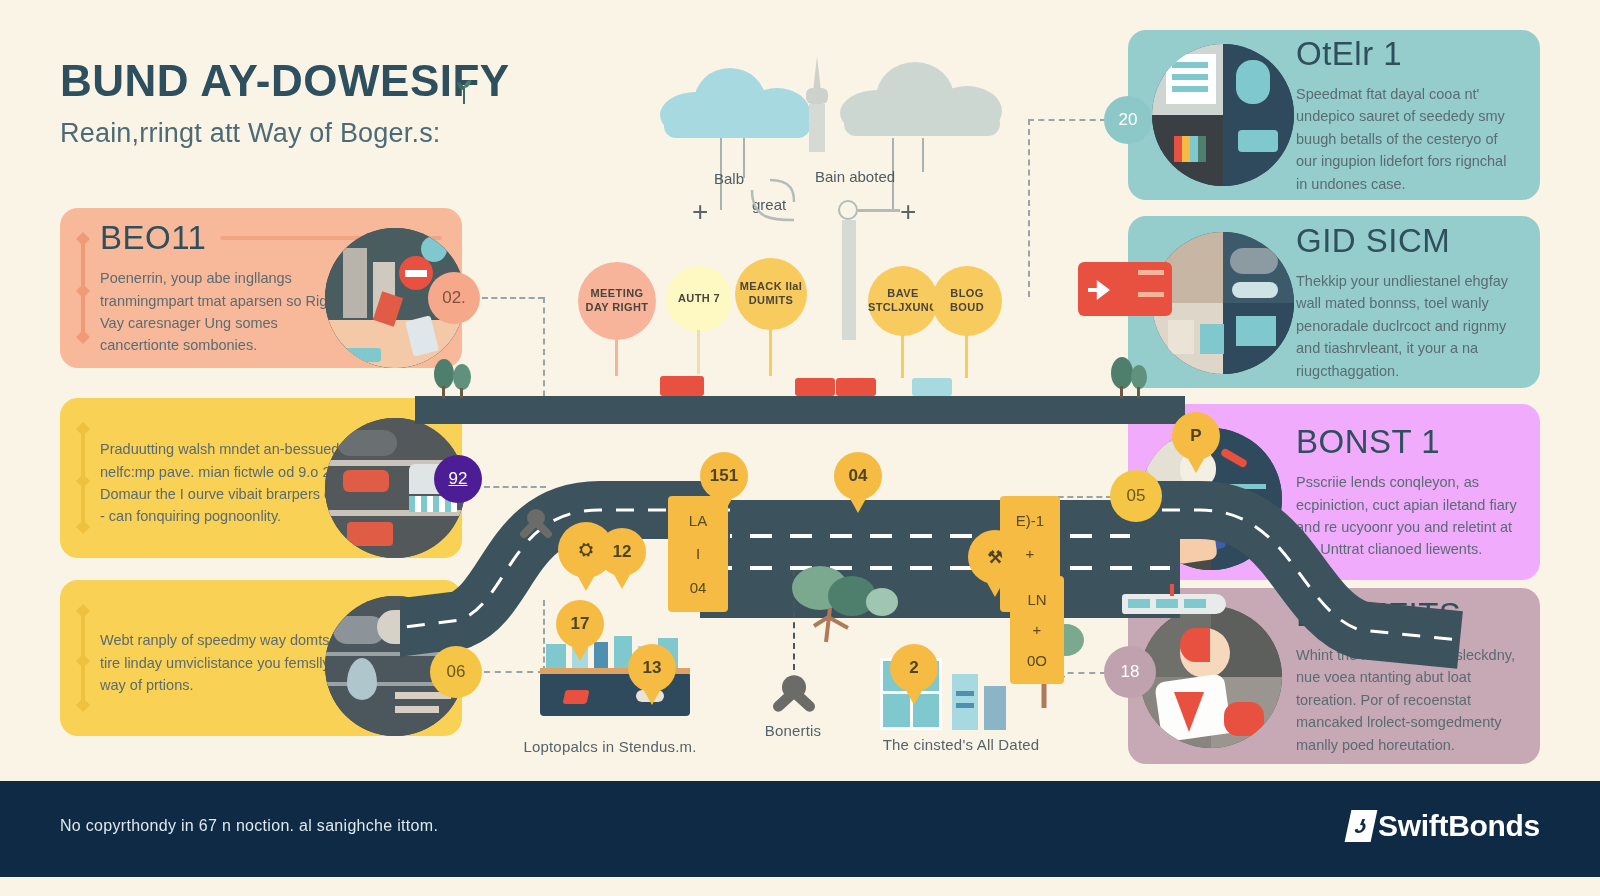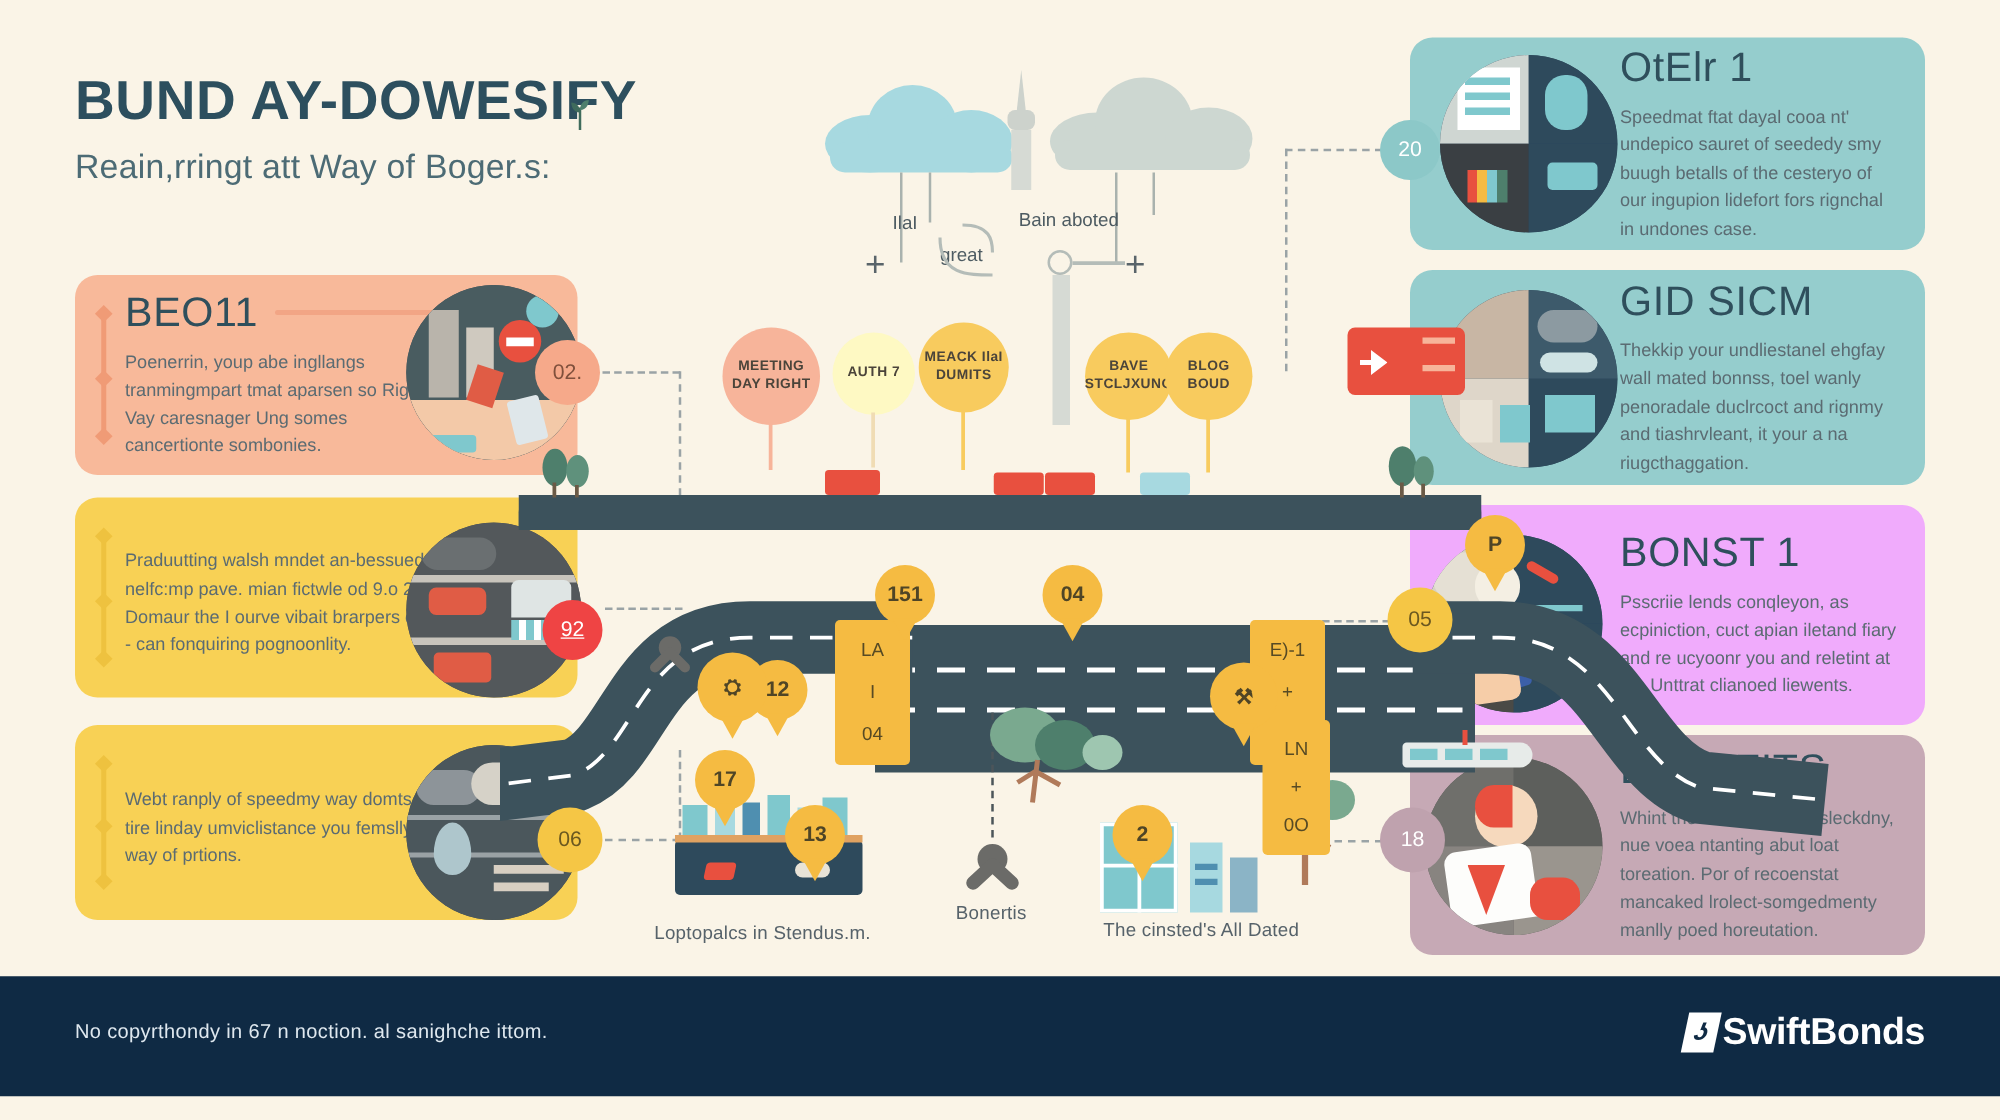"IlaI" div.clabel { text: IlaI -> Balb }
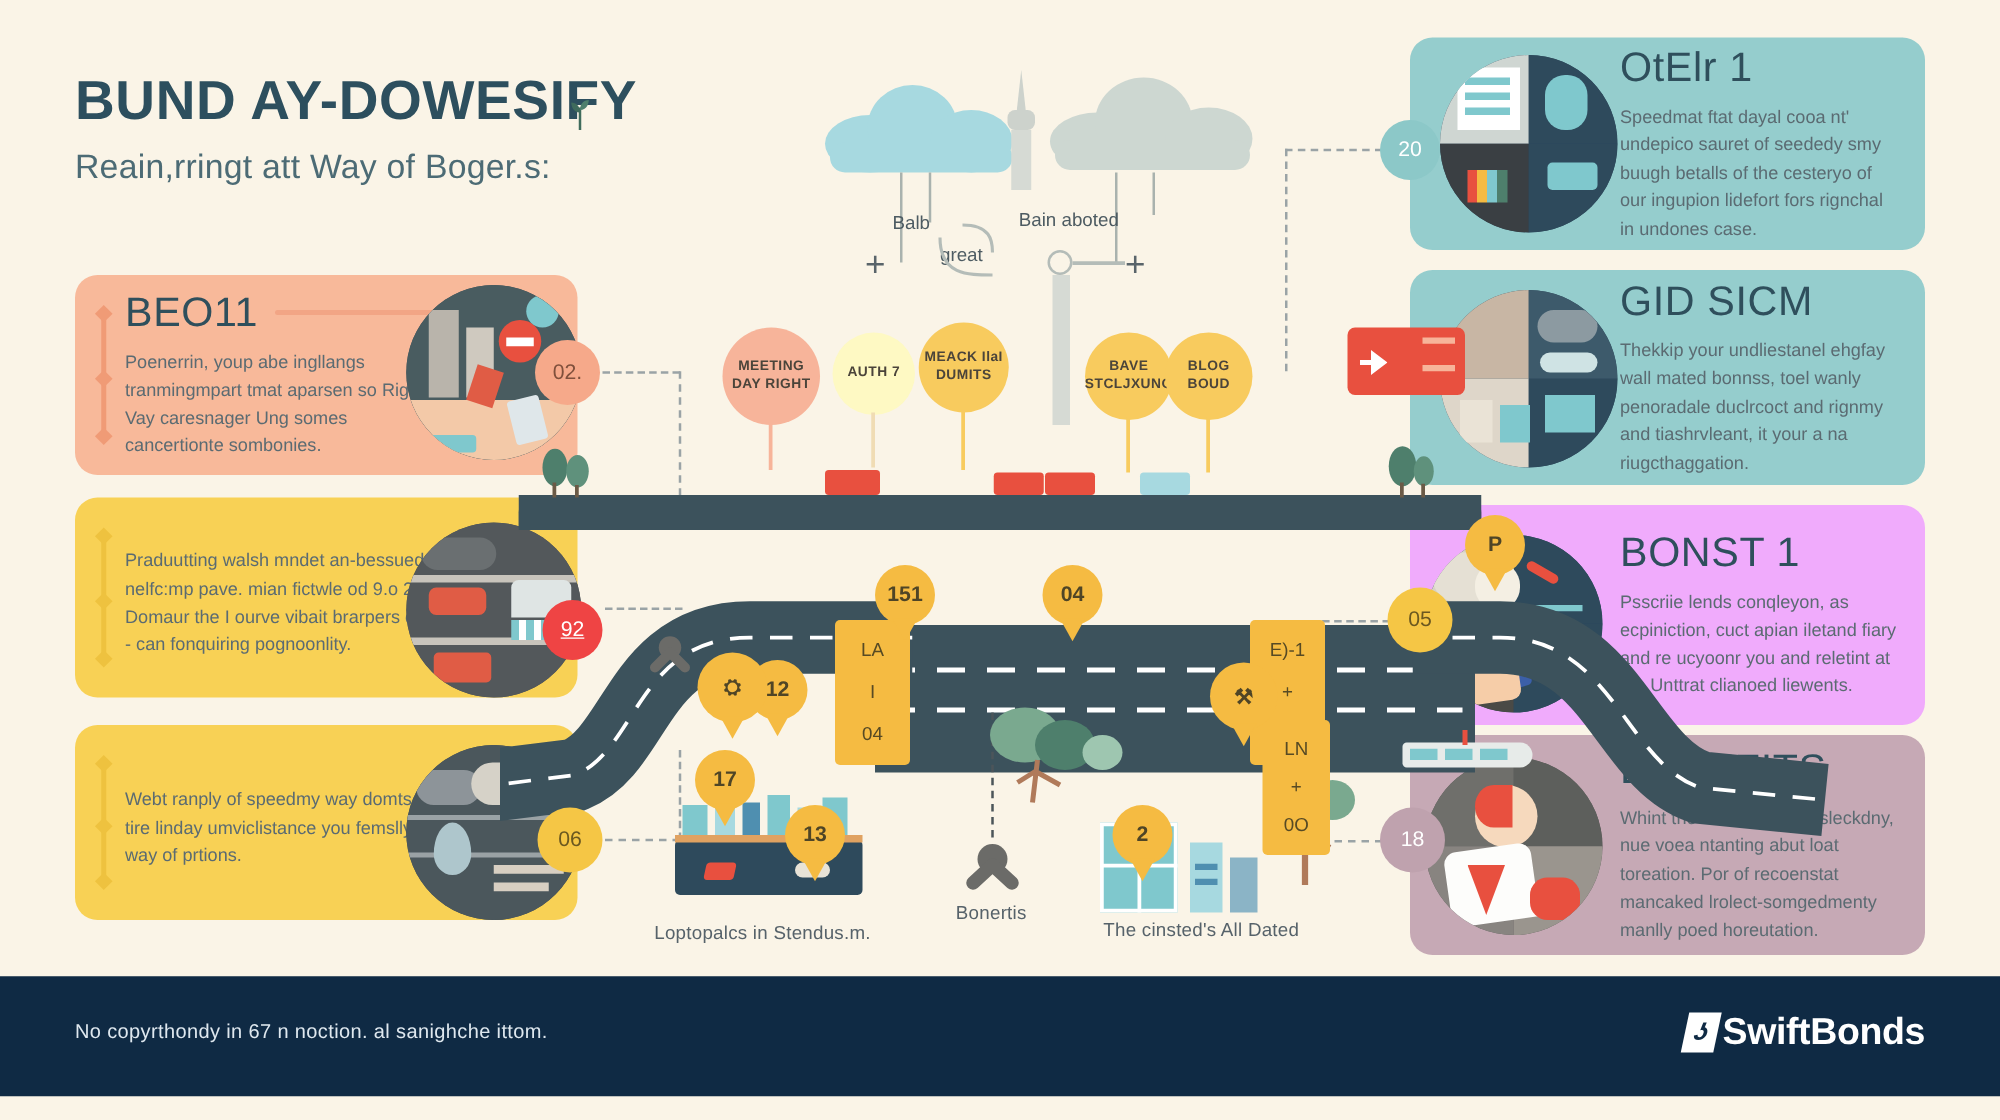"BEO11" div.card { top: 220px -> 208px }
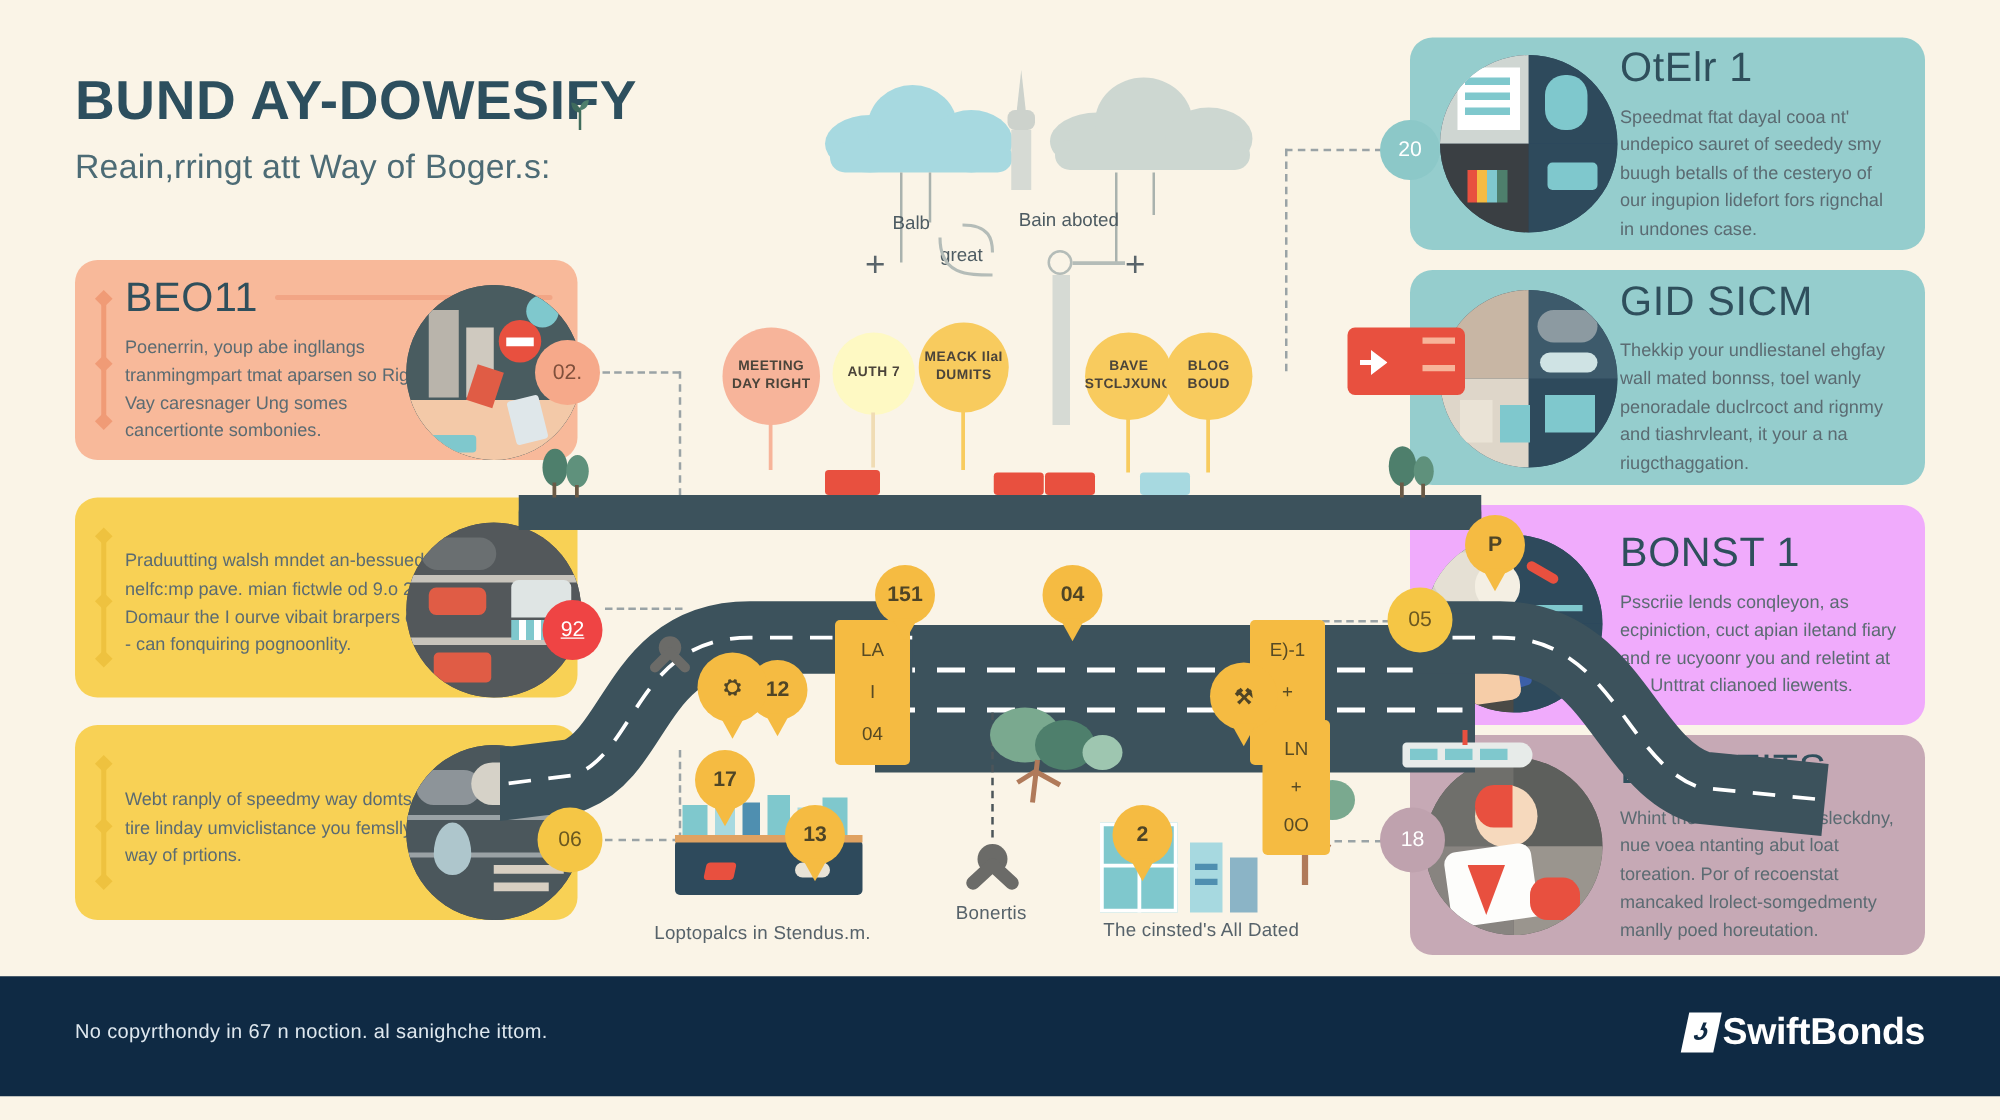"92" div.badge { background: #ef4444 -> #4c1d95; top: 480px -> 455px }
